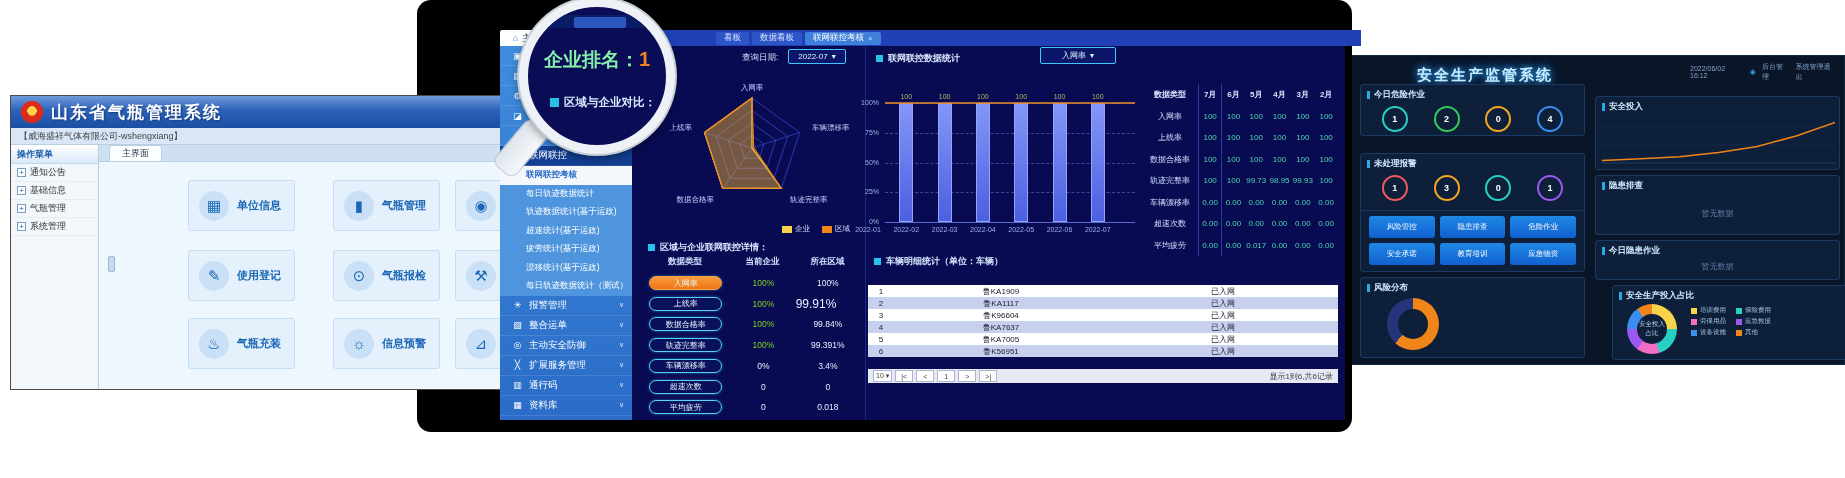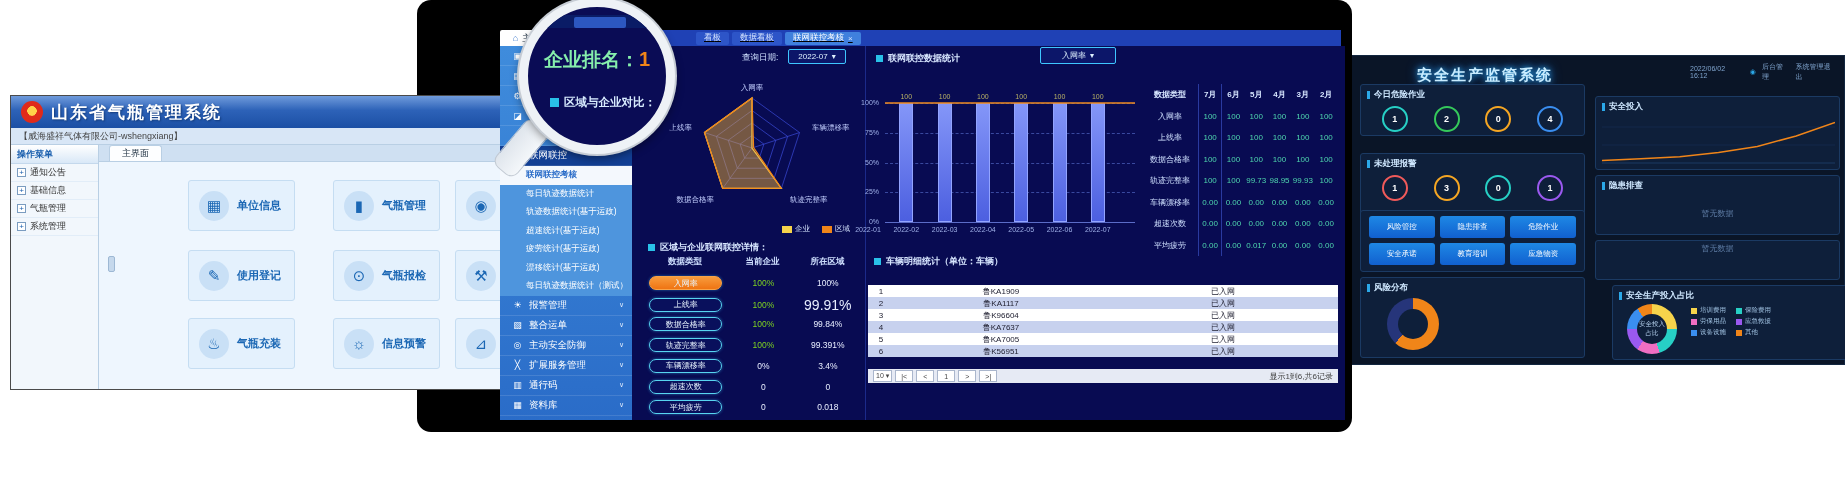"看板" #tabstrip { left: 640px -> 660px; text-decoration: underline -> none }
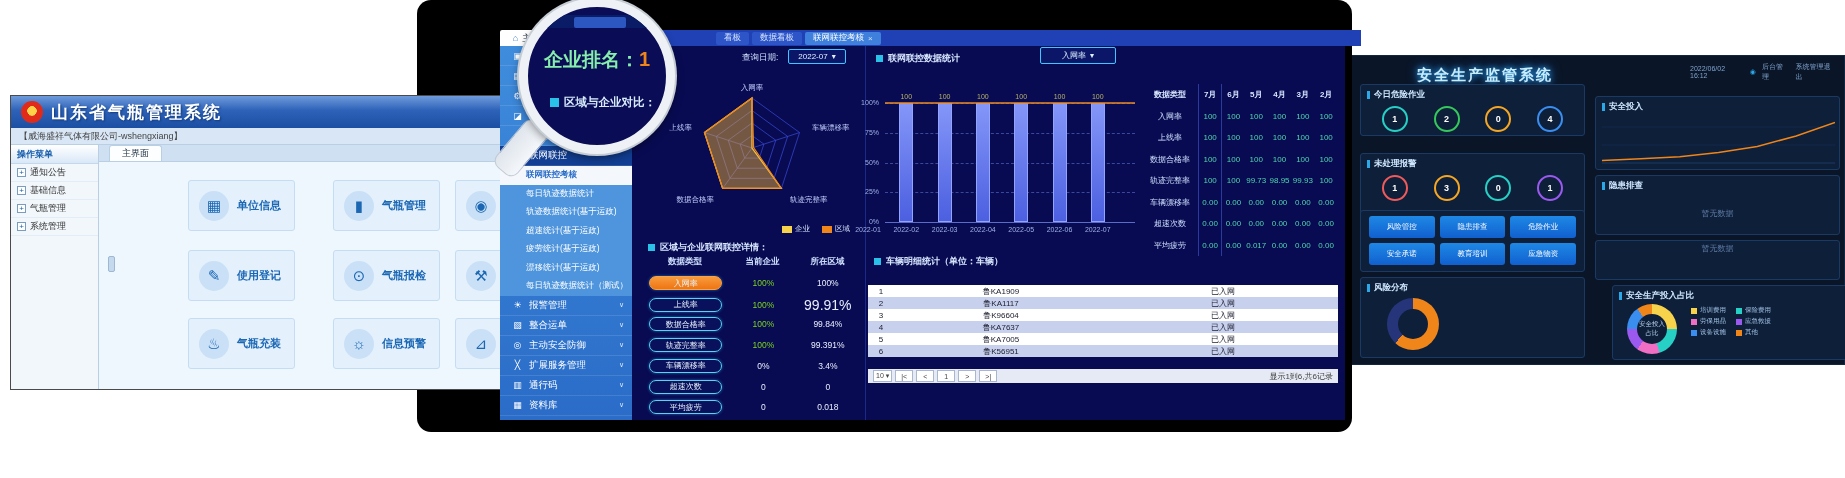"今日隐患作业" div.ra-title { html: none -> <div>今日隐患作业</div> }
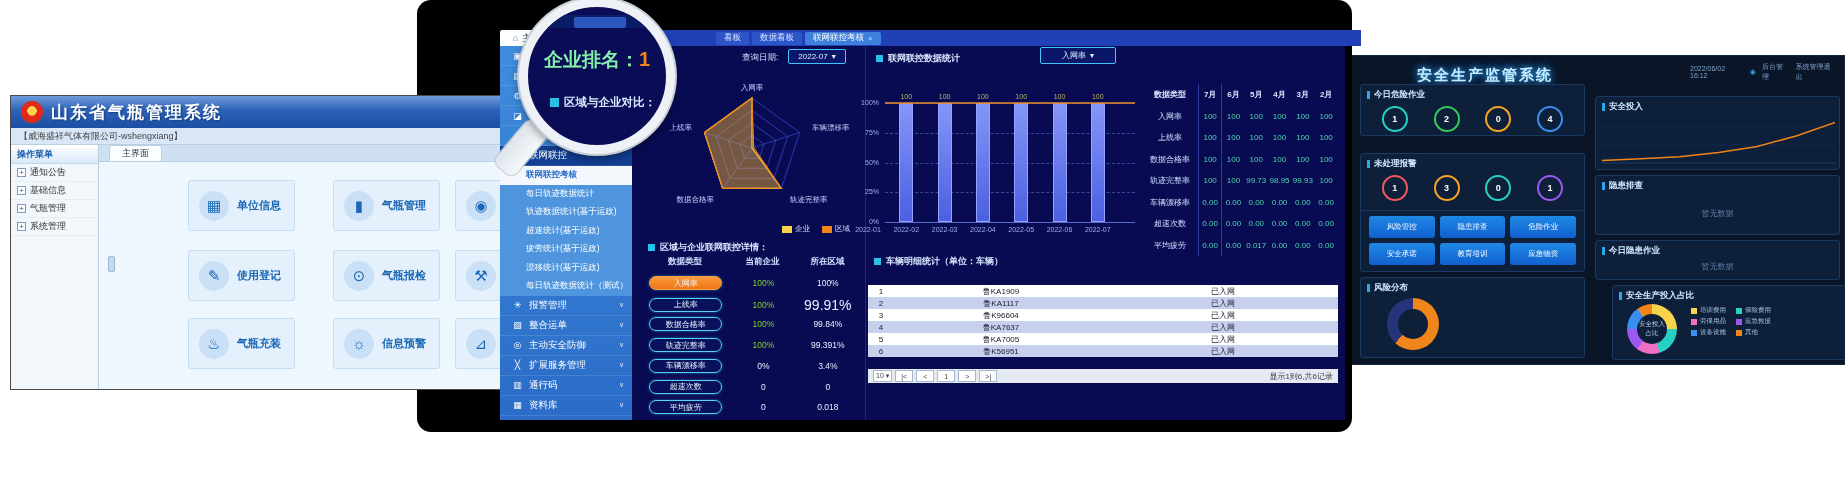"99.91%" span { font-size: 14px -> 12px; text-align: center -> left }
